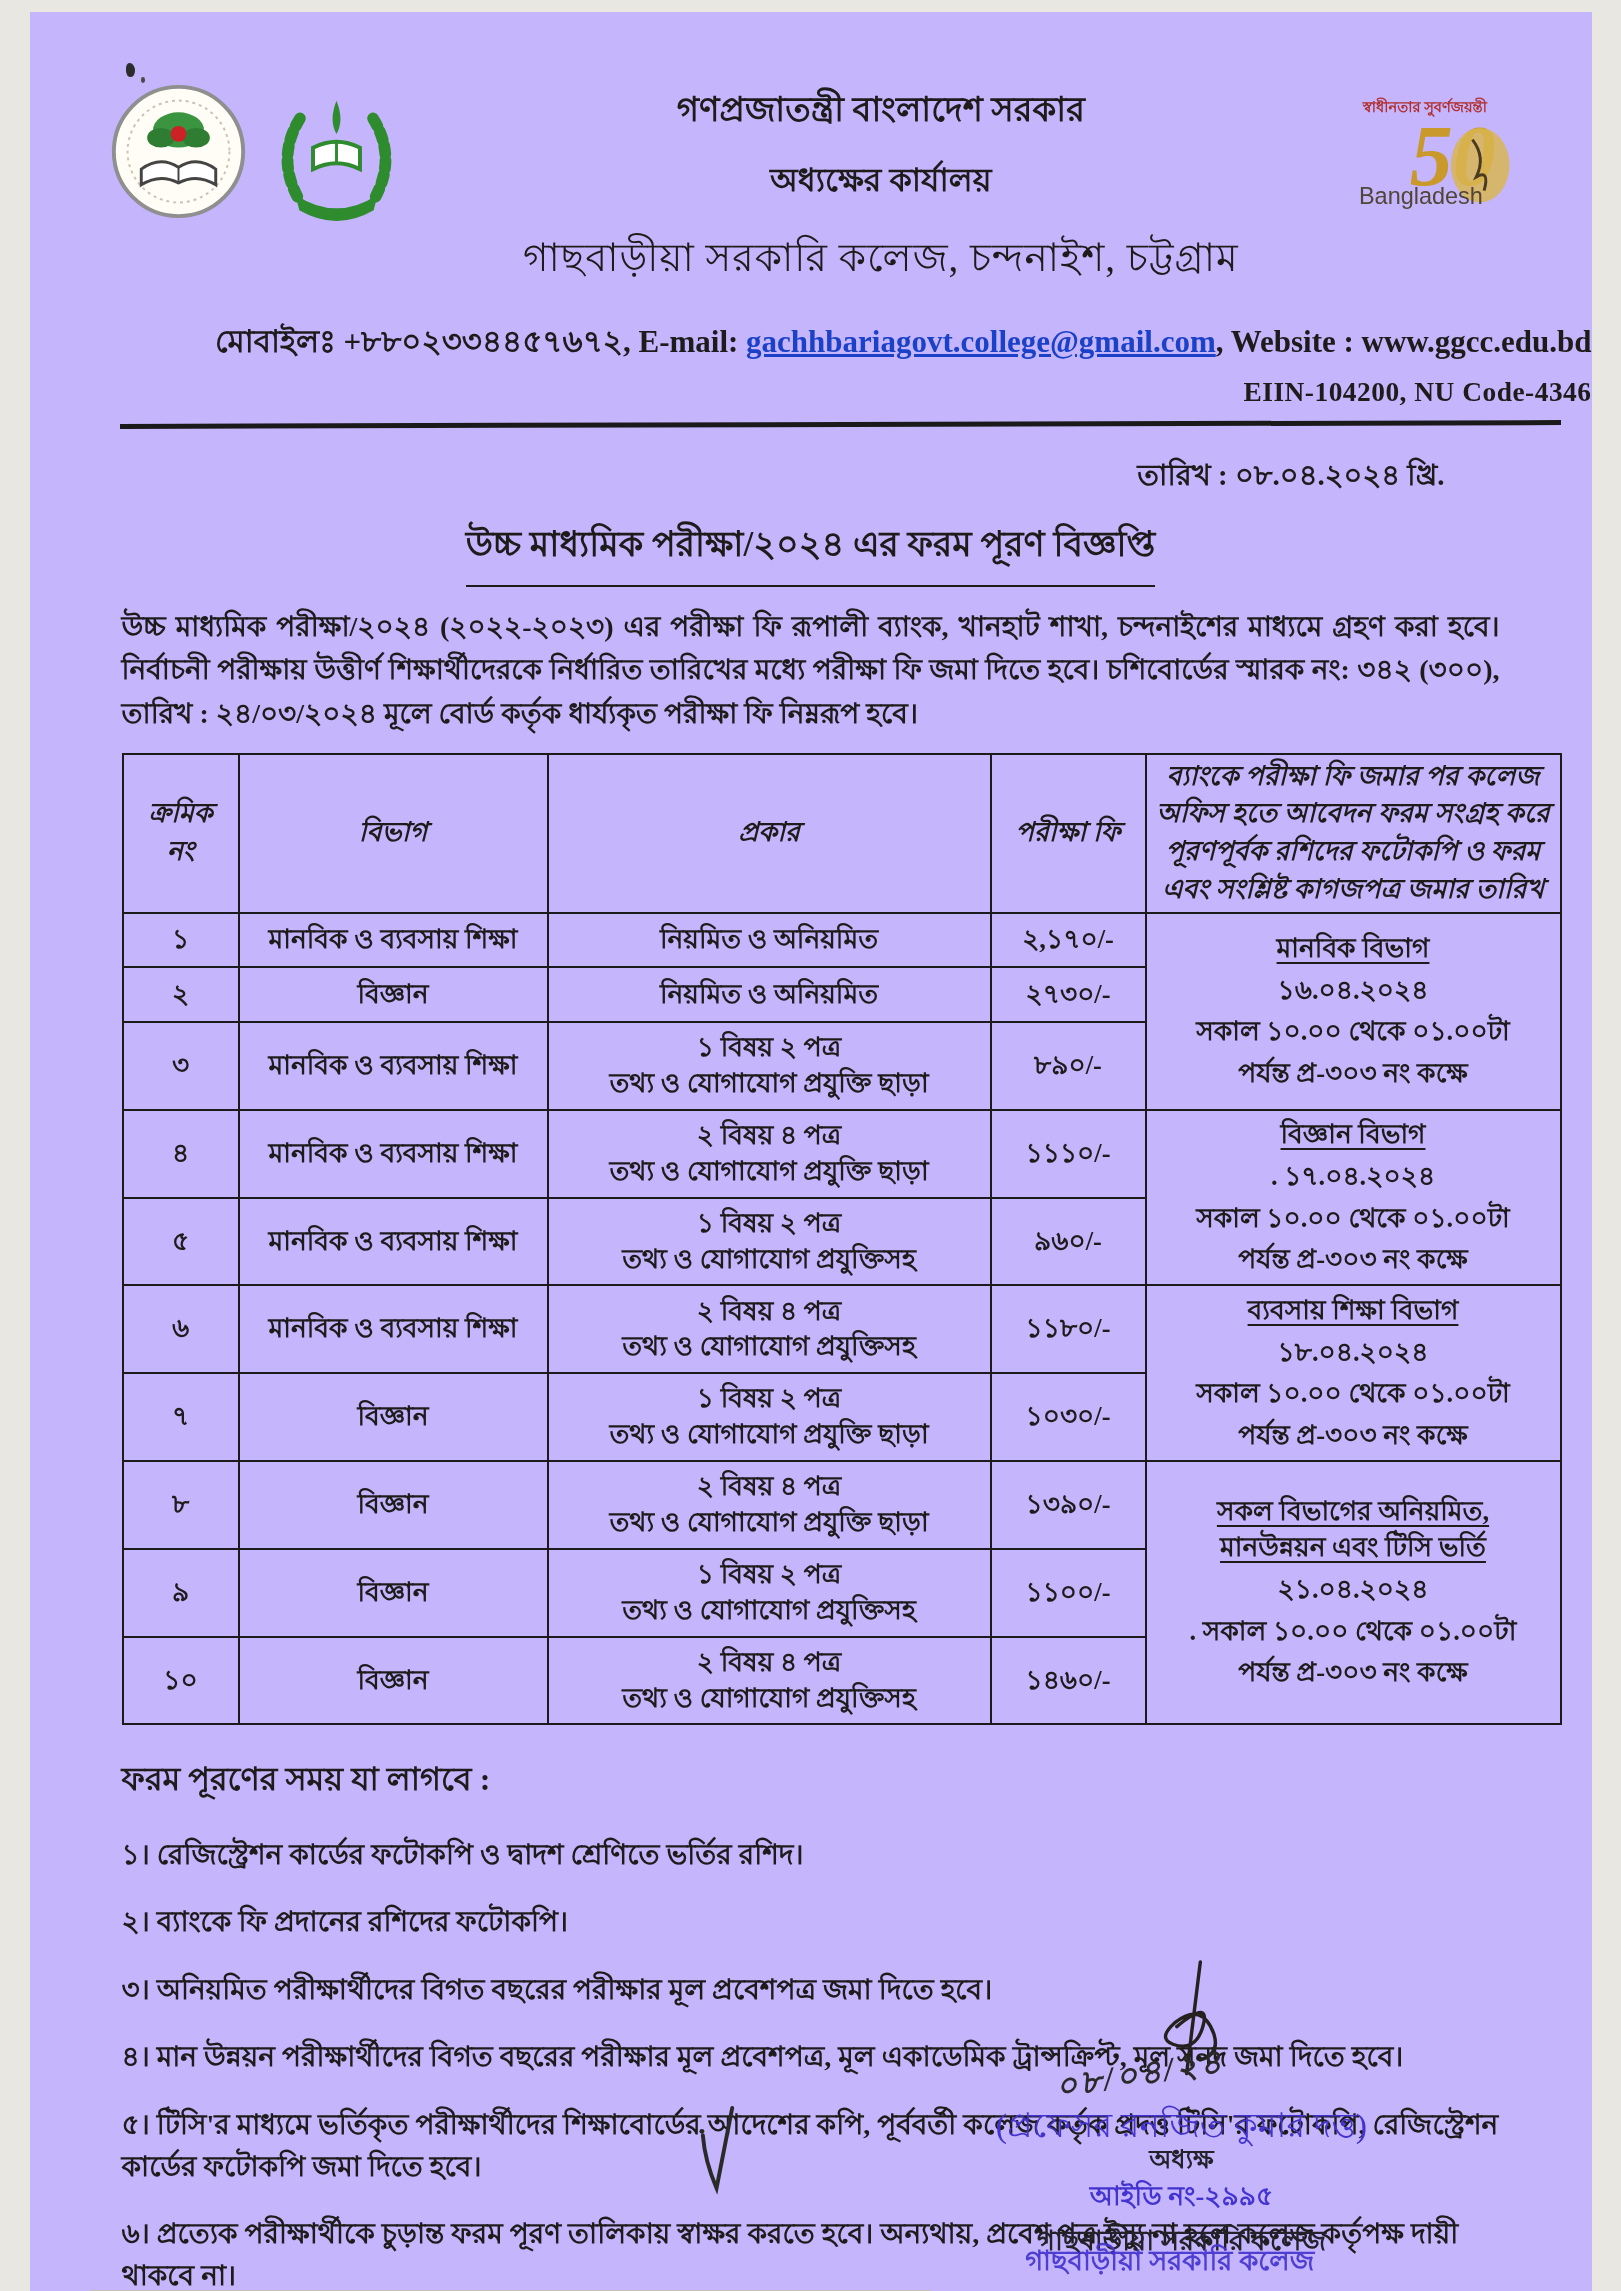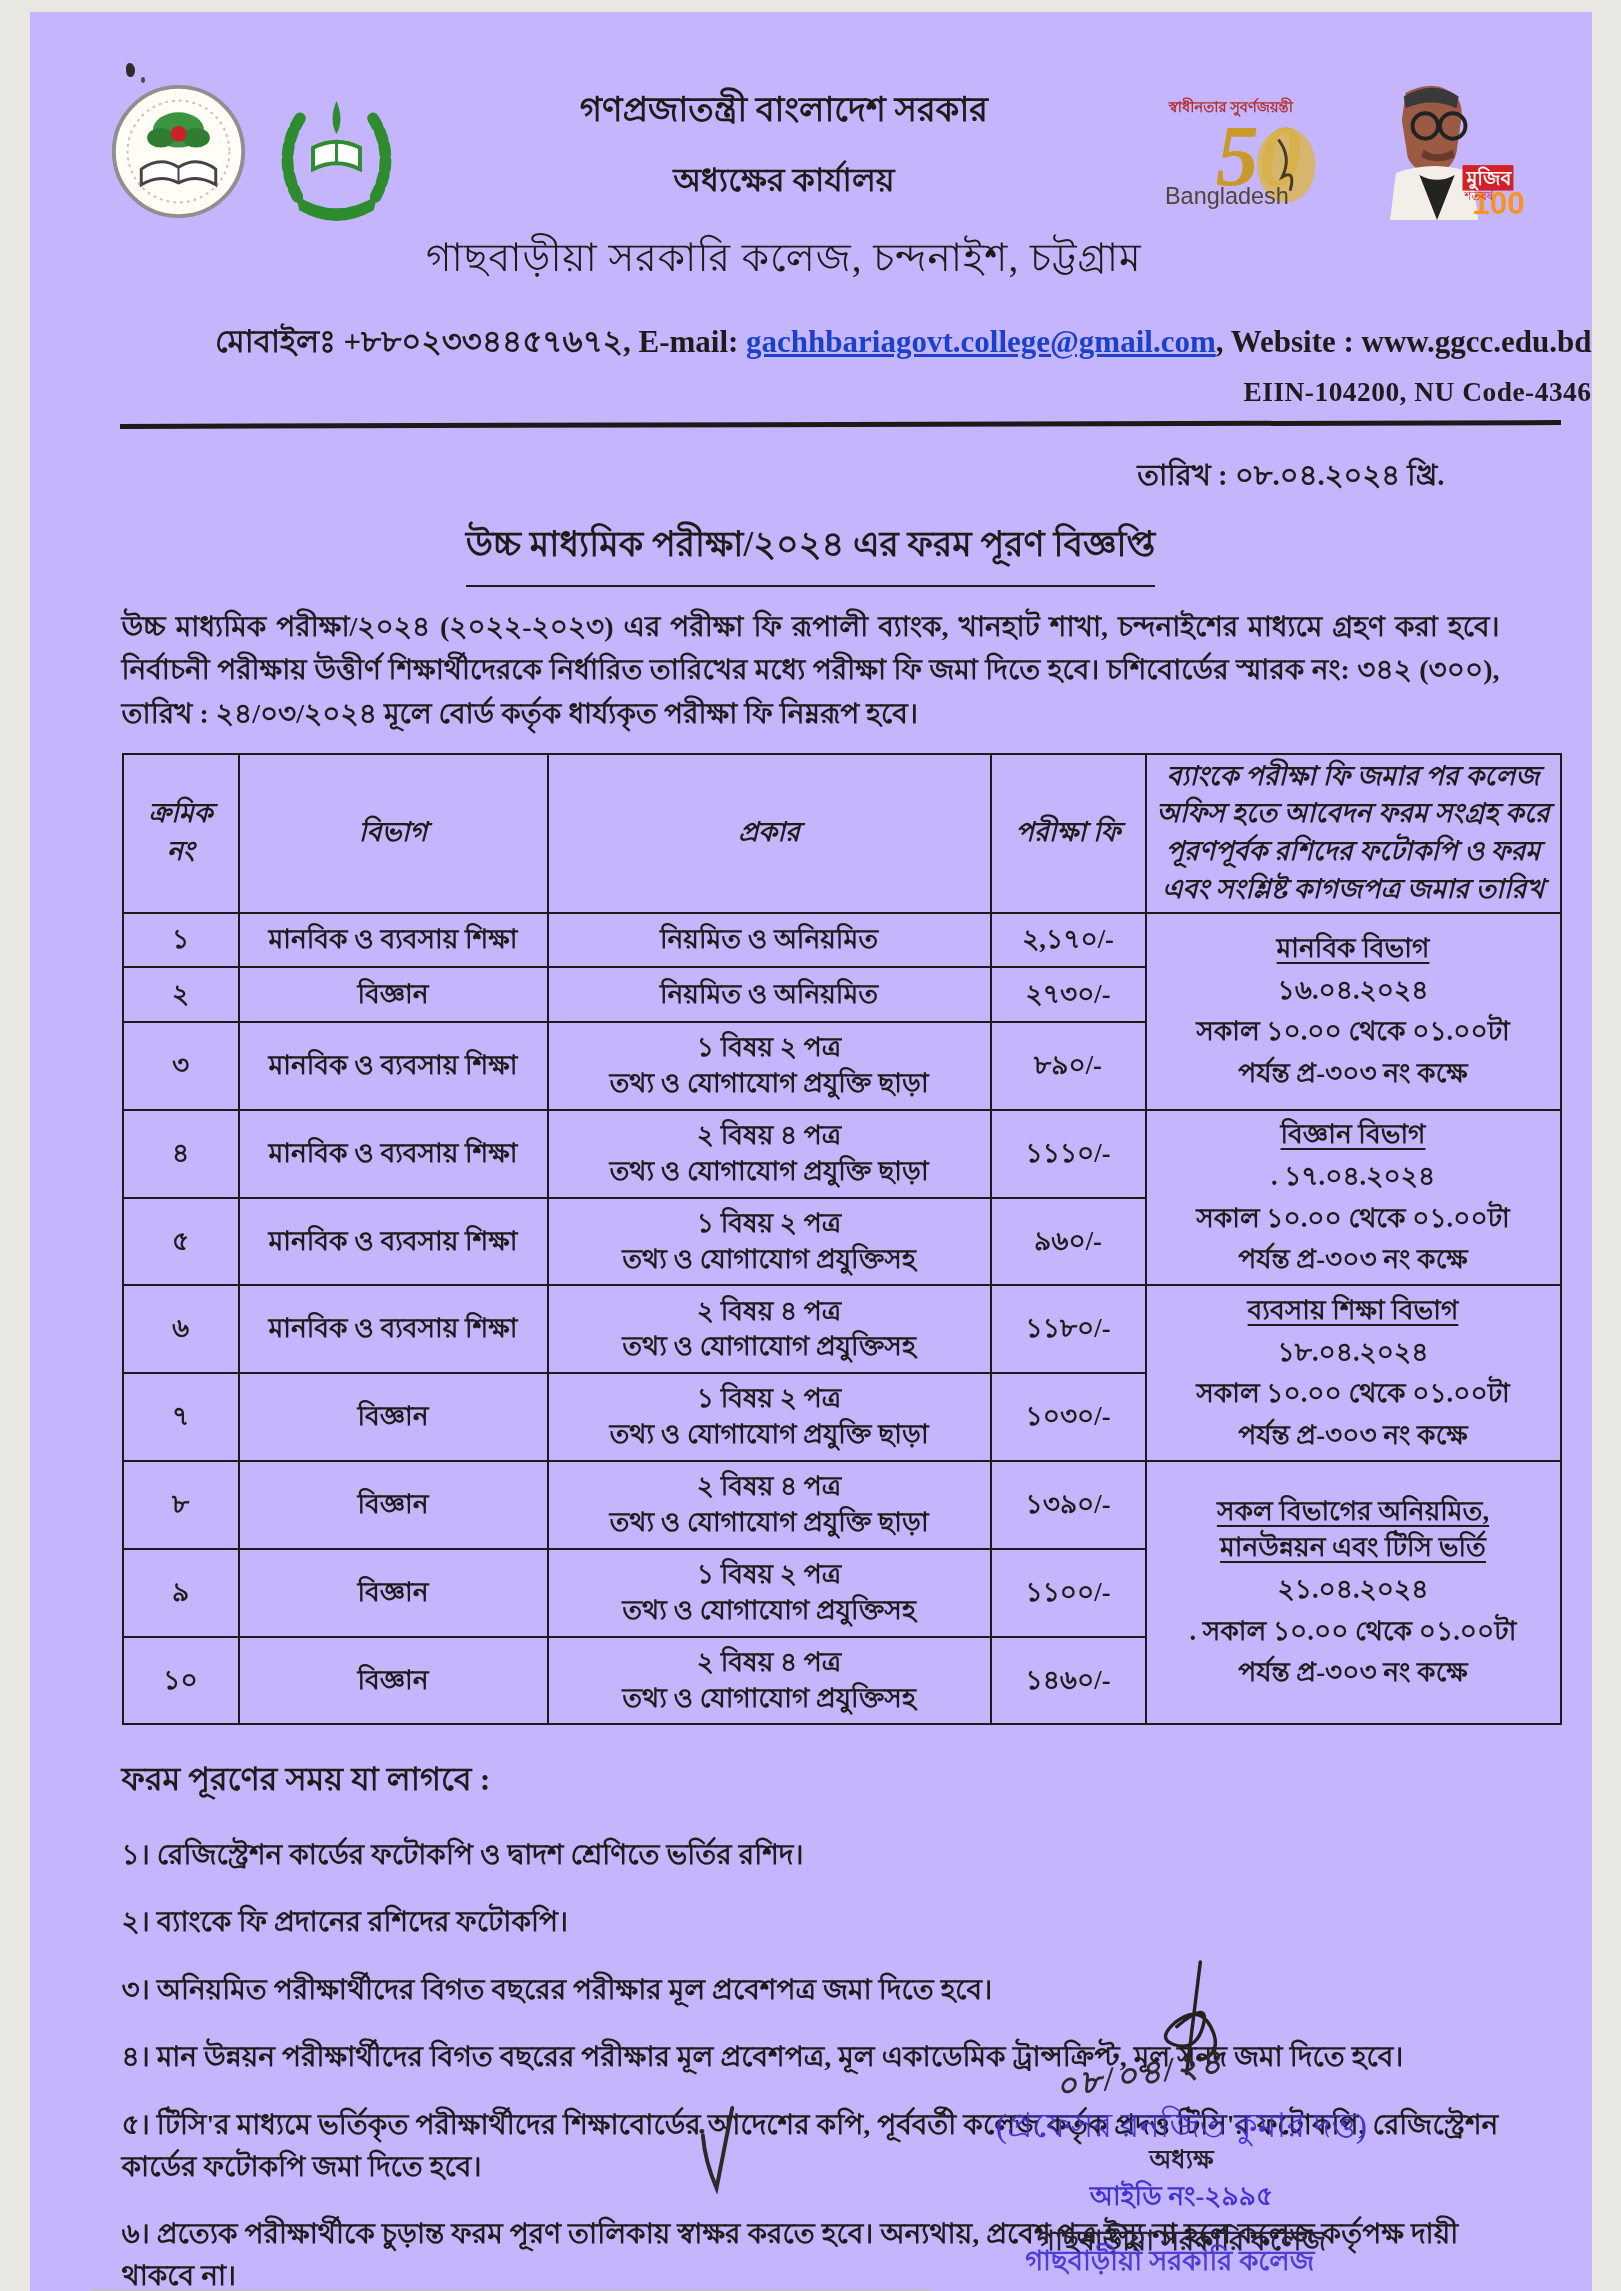"মুজিব" span { html: <span> <svg> <path></path> <path></path> <circle></circle> <circle></circle> <line></line> <path></path> <path></path> <path></path> <rect></rect> <text>মুজিব</text> <text>100</text> <text>শতবর্ষ</text> </svg> </span> -> none }
